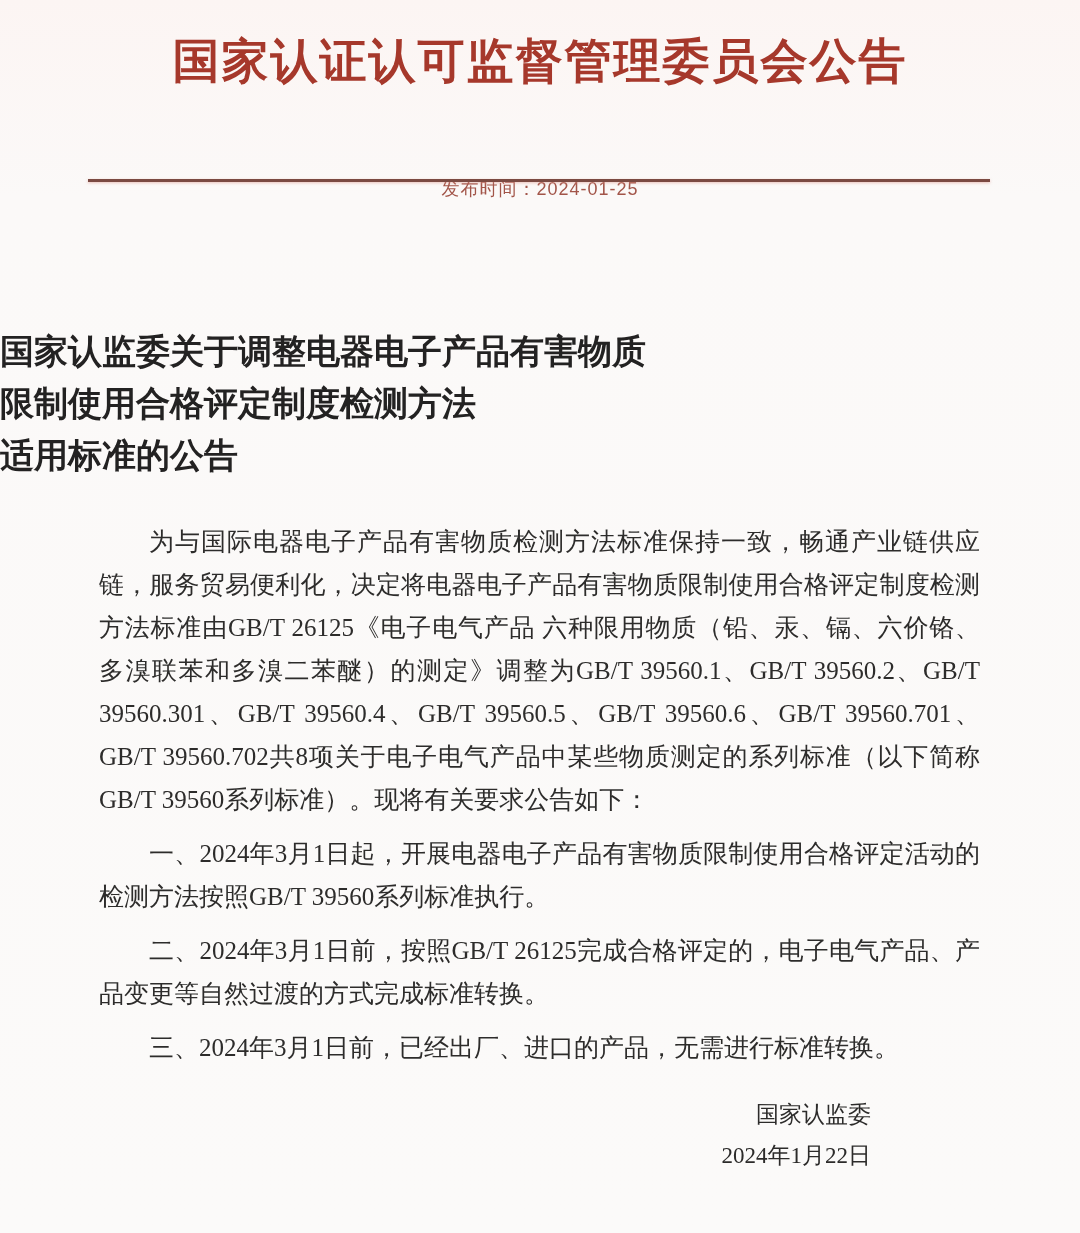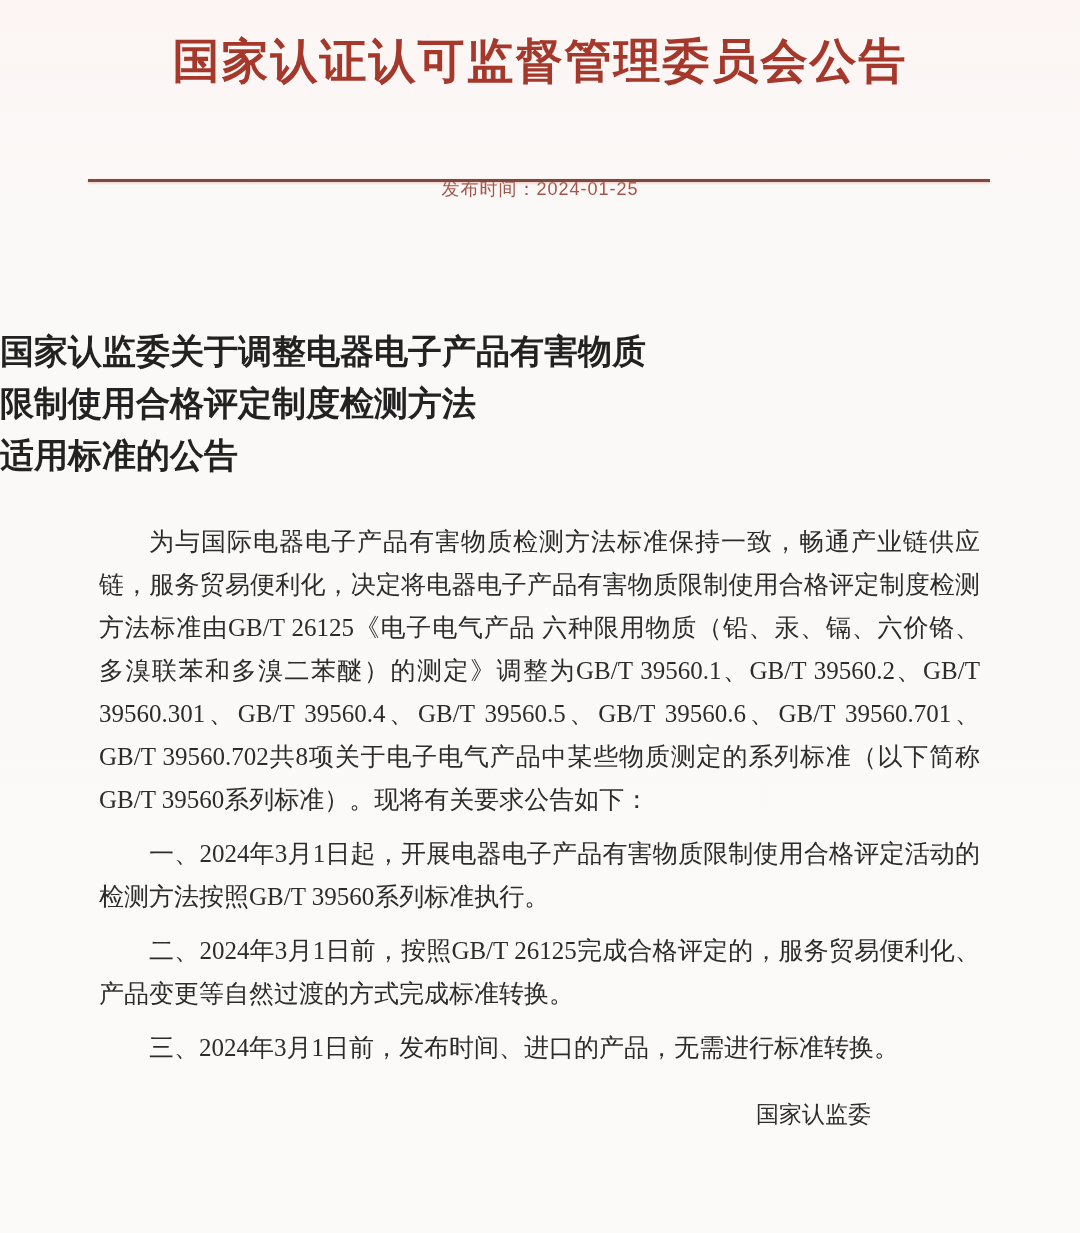"二、2024年3月1日前，按照GB/T" p { text: 服务贸易便利化 -> 电子电气产品 }
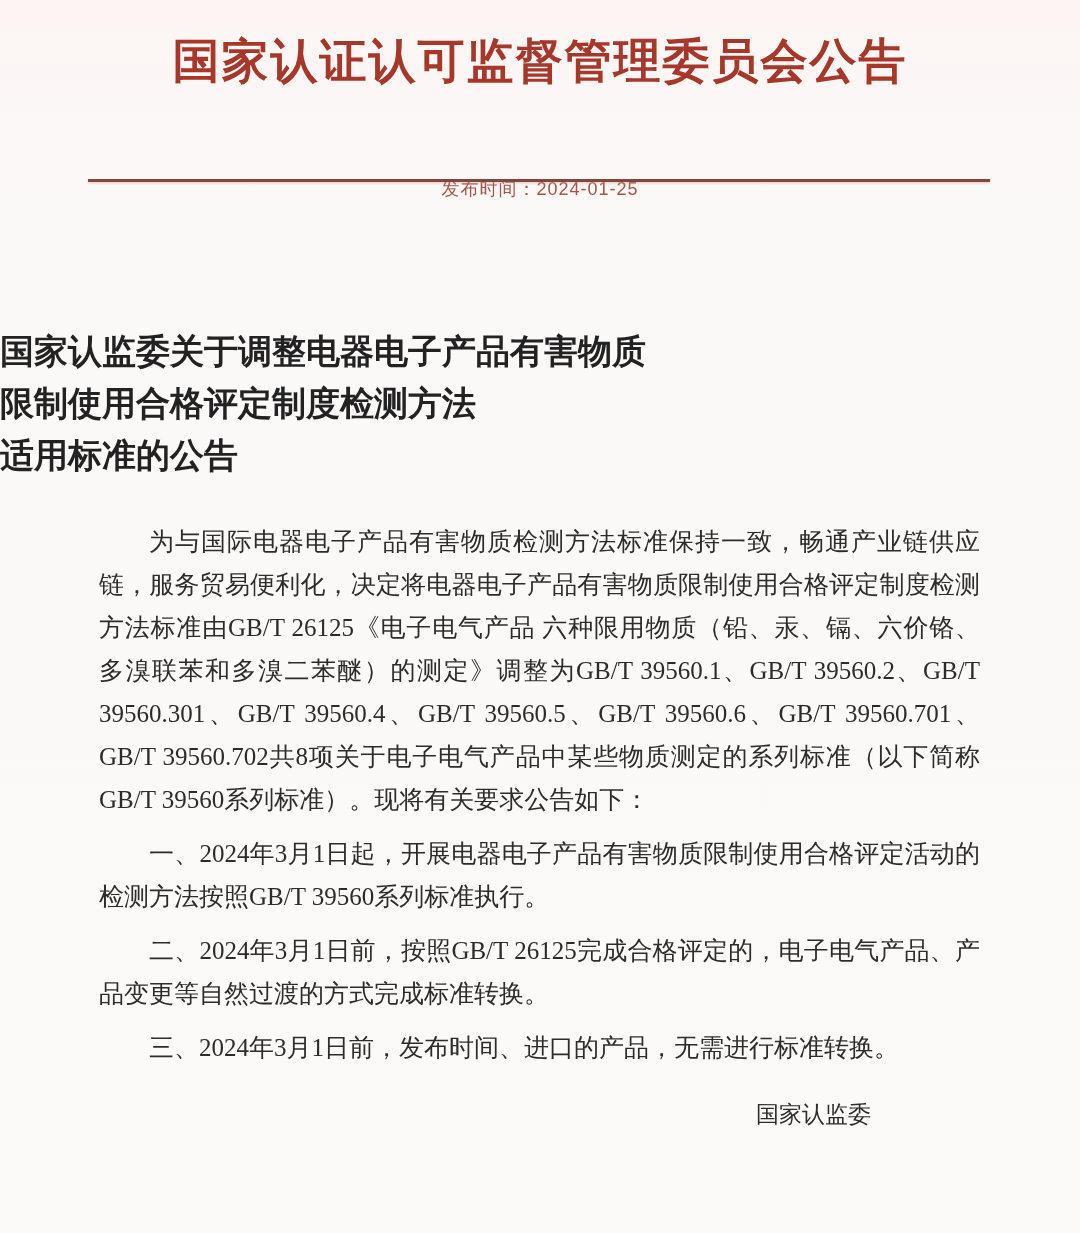"三、2024年3月1日前，发布时间、进口的产品，无需进行标准转换。" p { text: 发布时间 -> 已经出厂 }
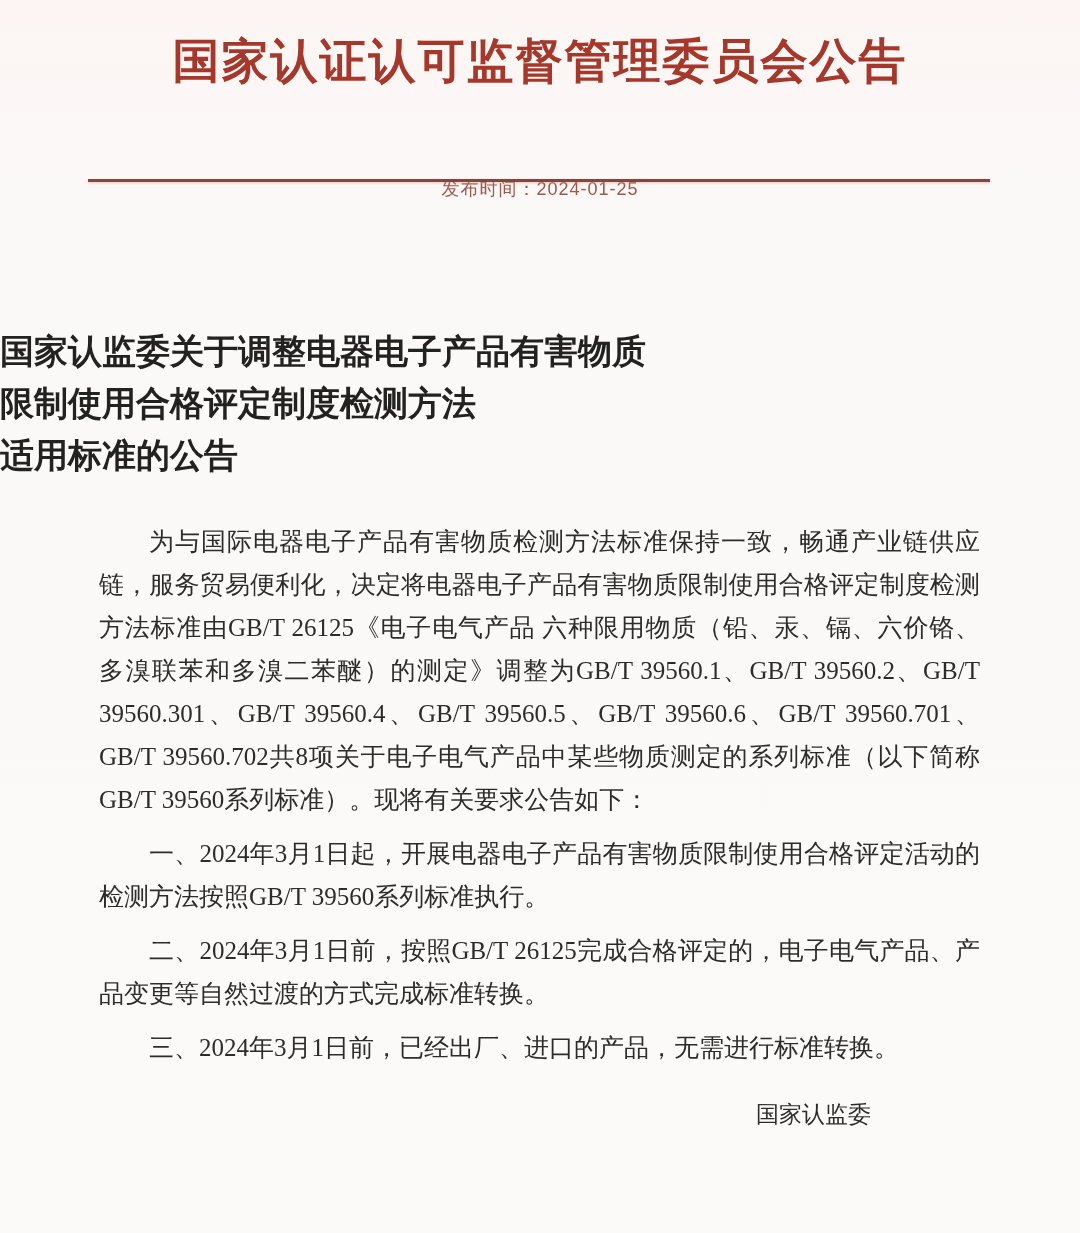"2024年1月22日" div { html: none -> <div>2024年1月22日</div> }
